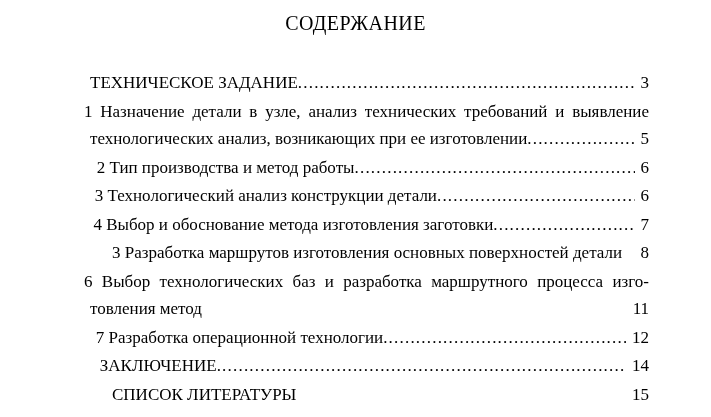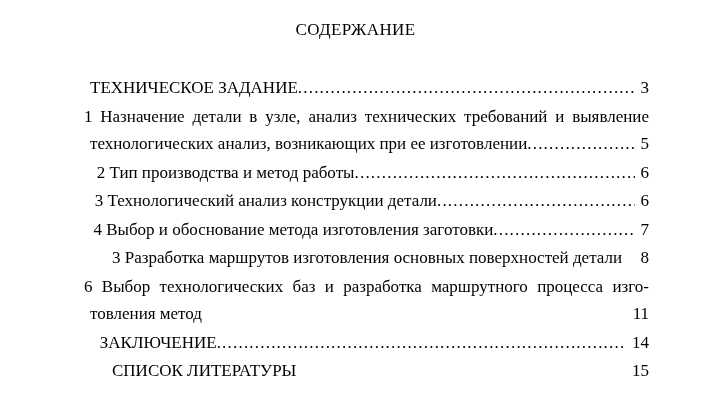"СОДЕРЖАНИЕ" .doc-title { font-size: 17px -> 20px; margin-top: 20px -> 12px }
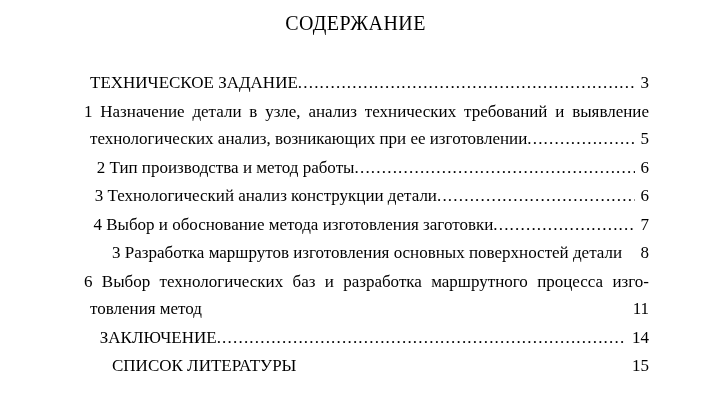"7 Разработка операционной технологии" div.toc-entry { html: none -> <div> <div> <span></span> <span>7 Разработка операционной технологии</span> <span></span> <span>12</span> </div> </div> }
